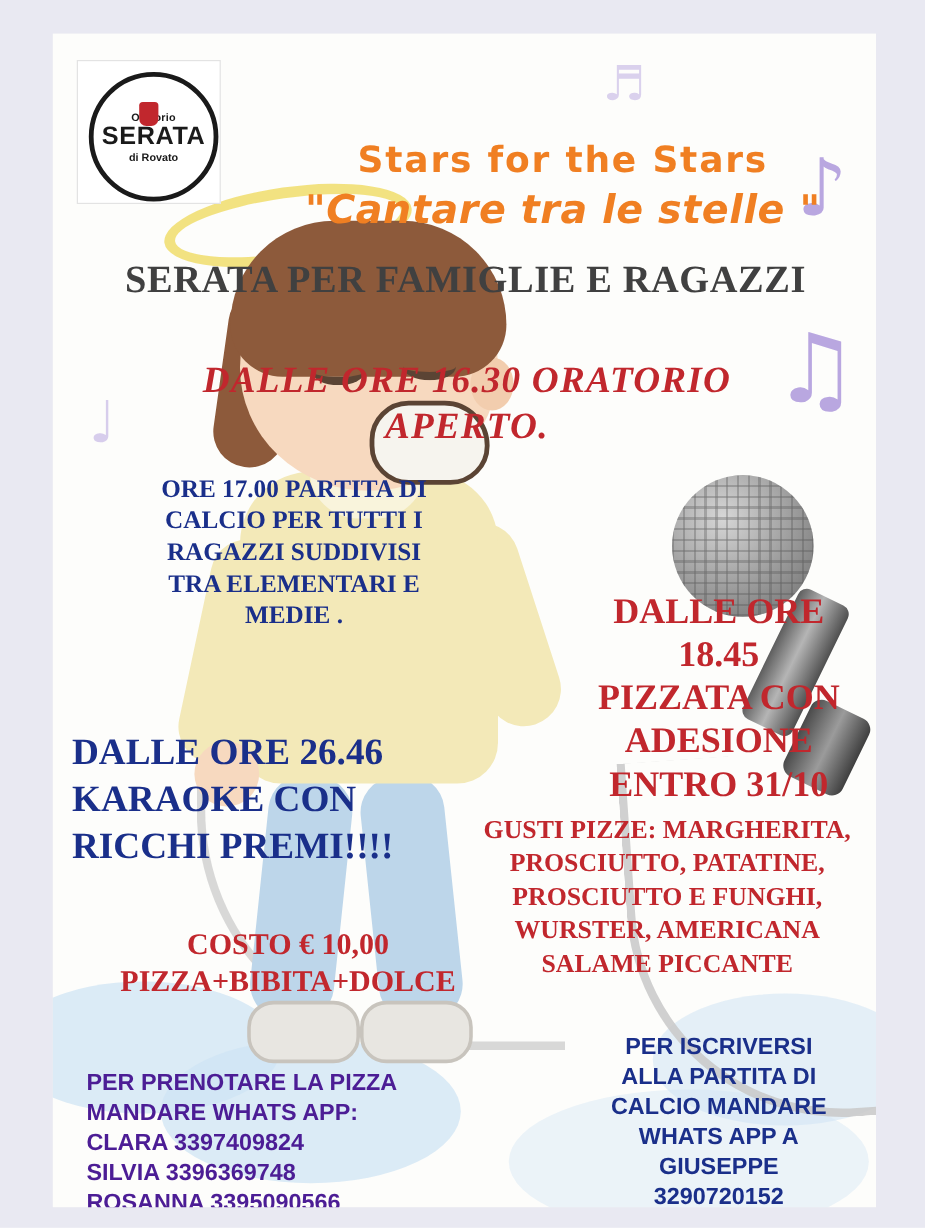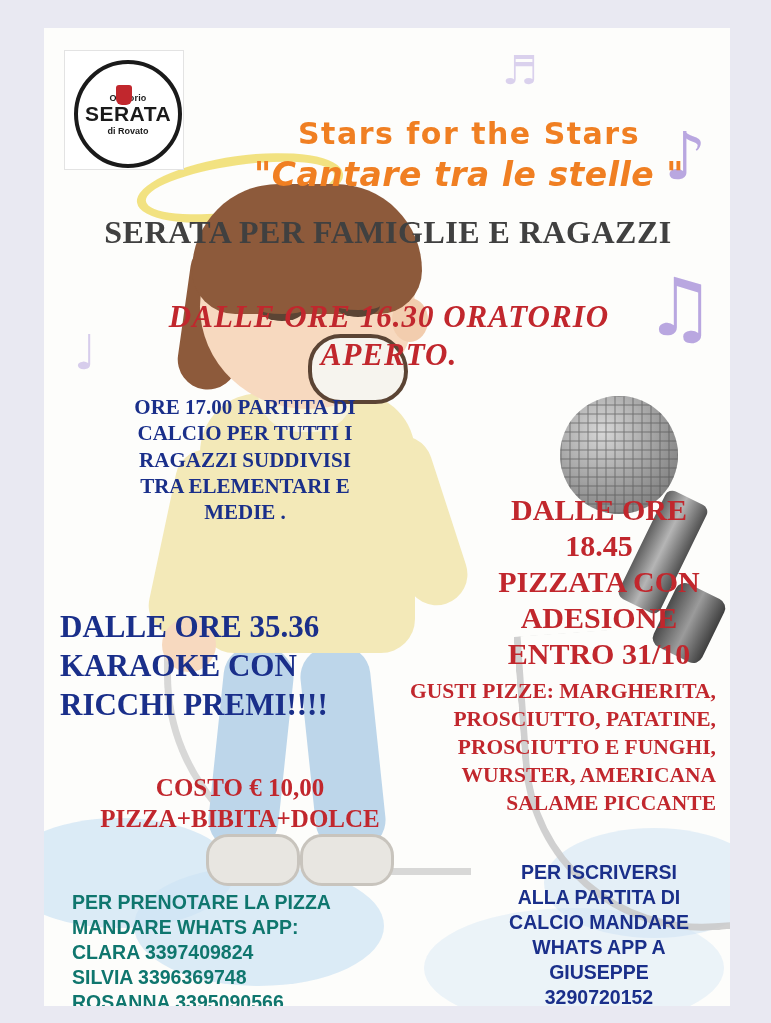"DALLE ORE 35.36" div.t { text: 35.36 -> 26.46 }
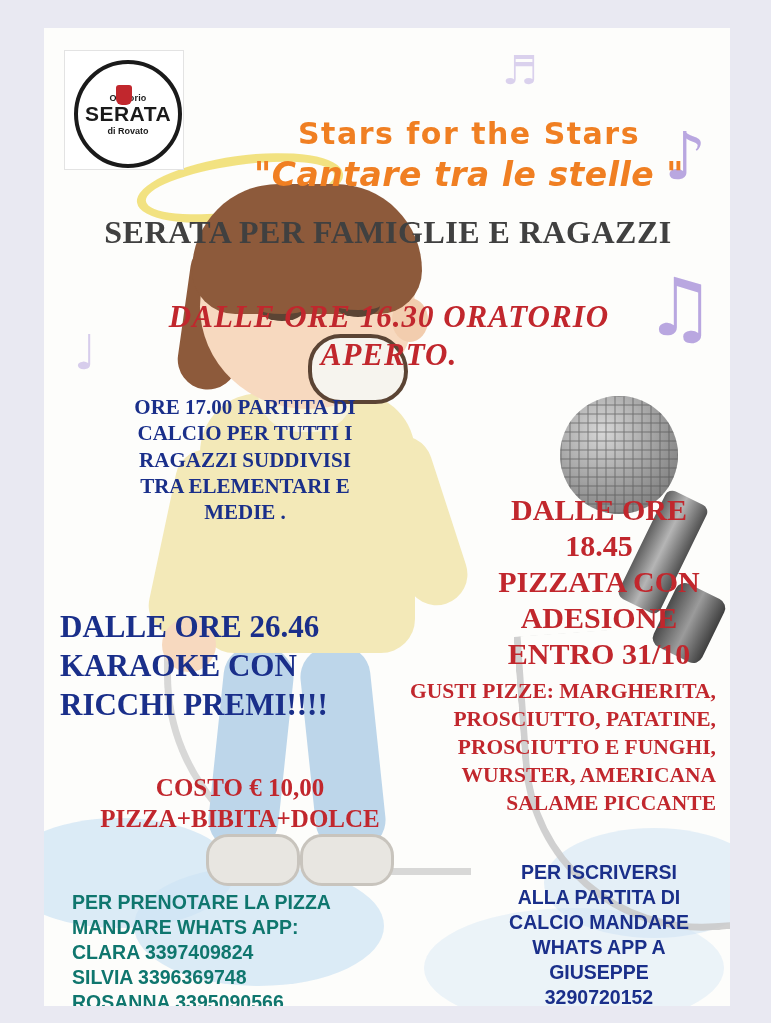"GUSTI PIZZE: MARGHERITA," .pizze { text-align: right -> center }
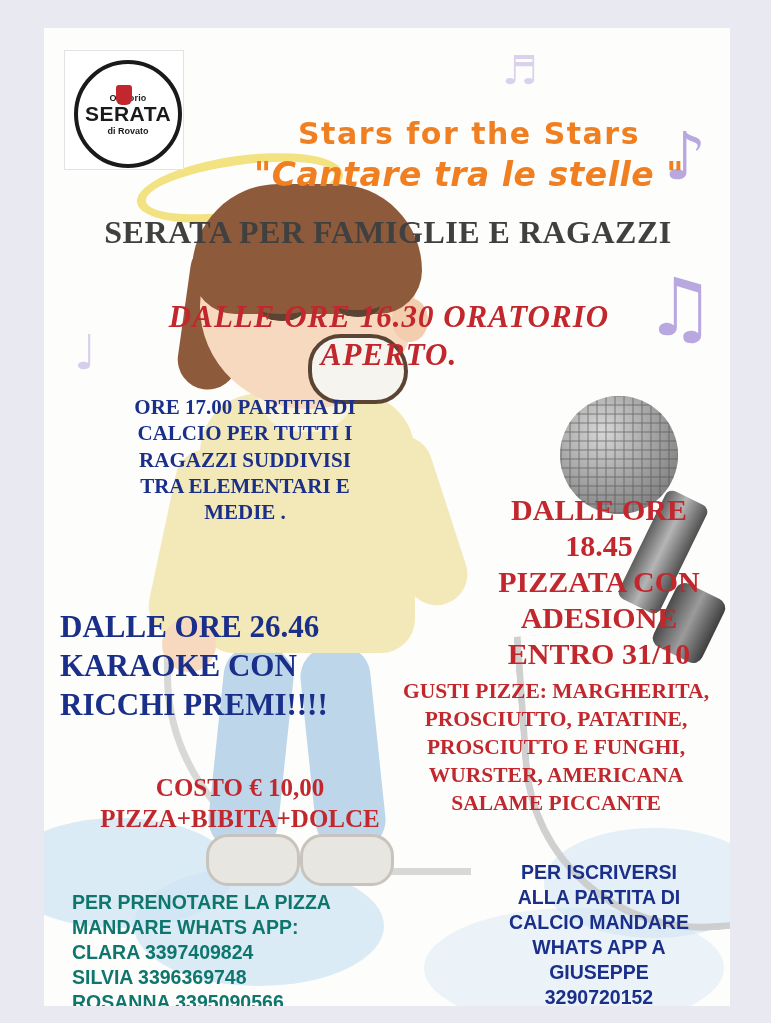"PER PRENOTARE LA PIZZA" .contacts-left { color: #0f766e -> #4c1d95 }
